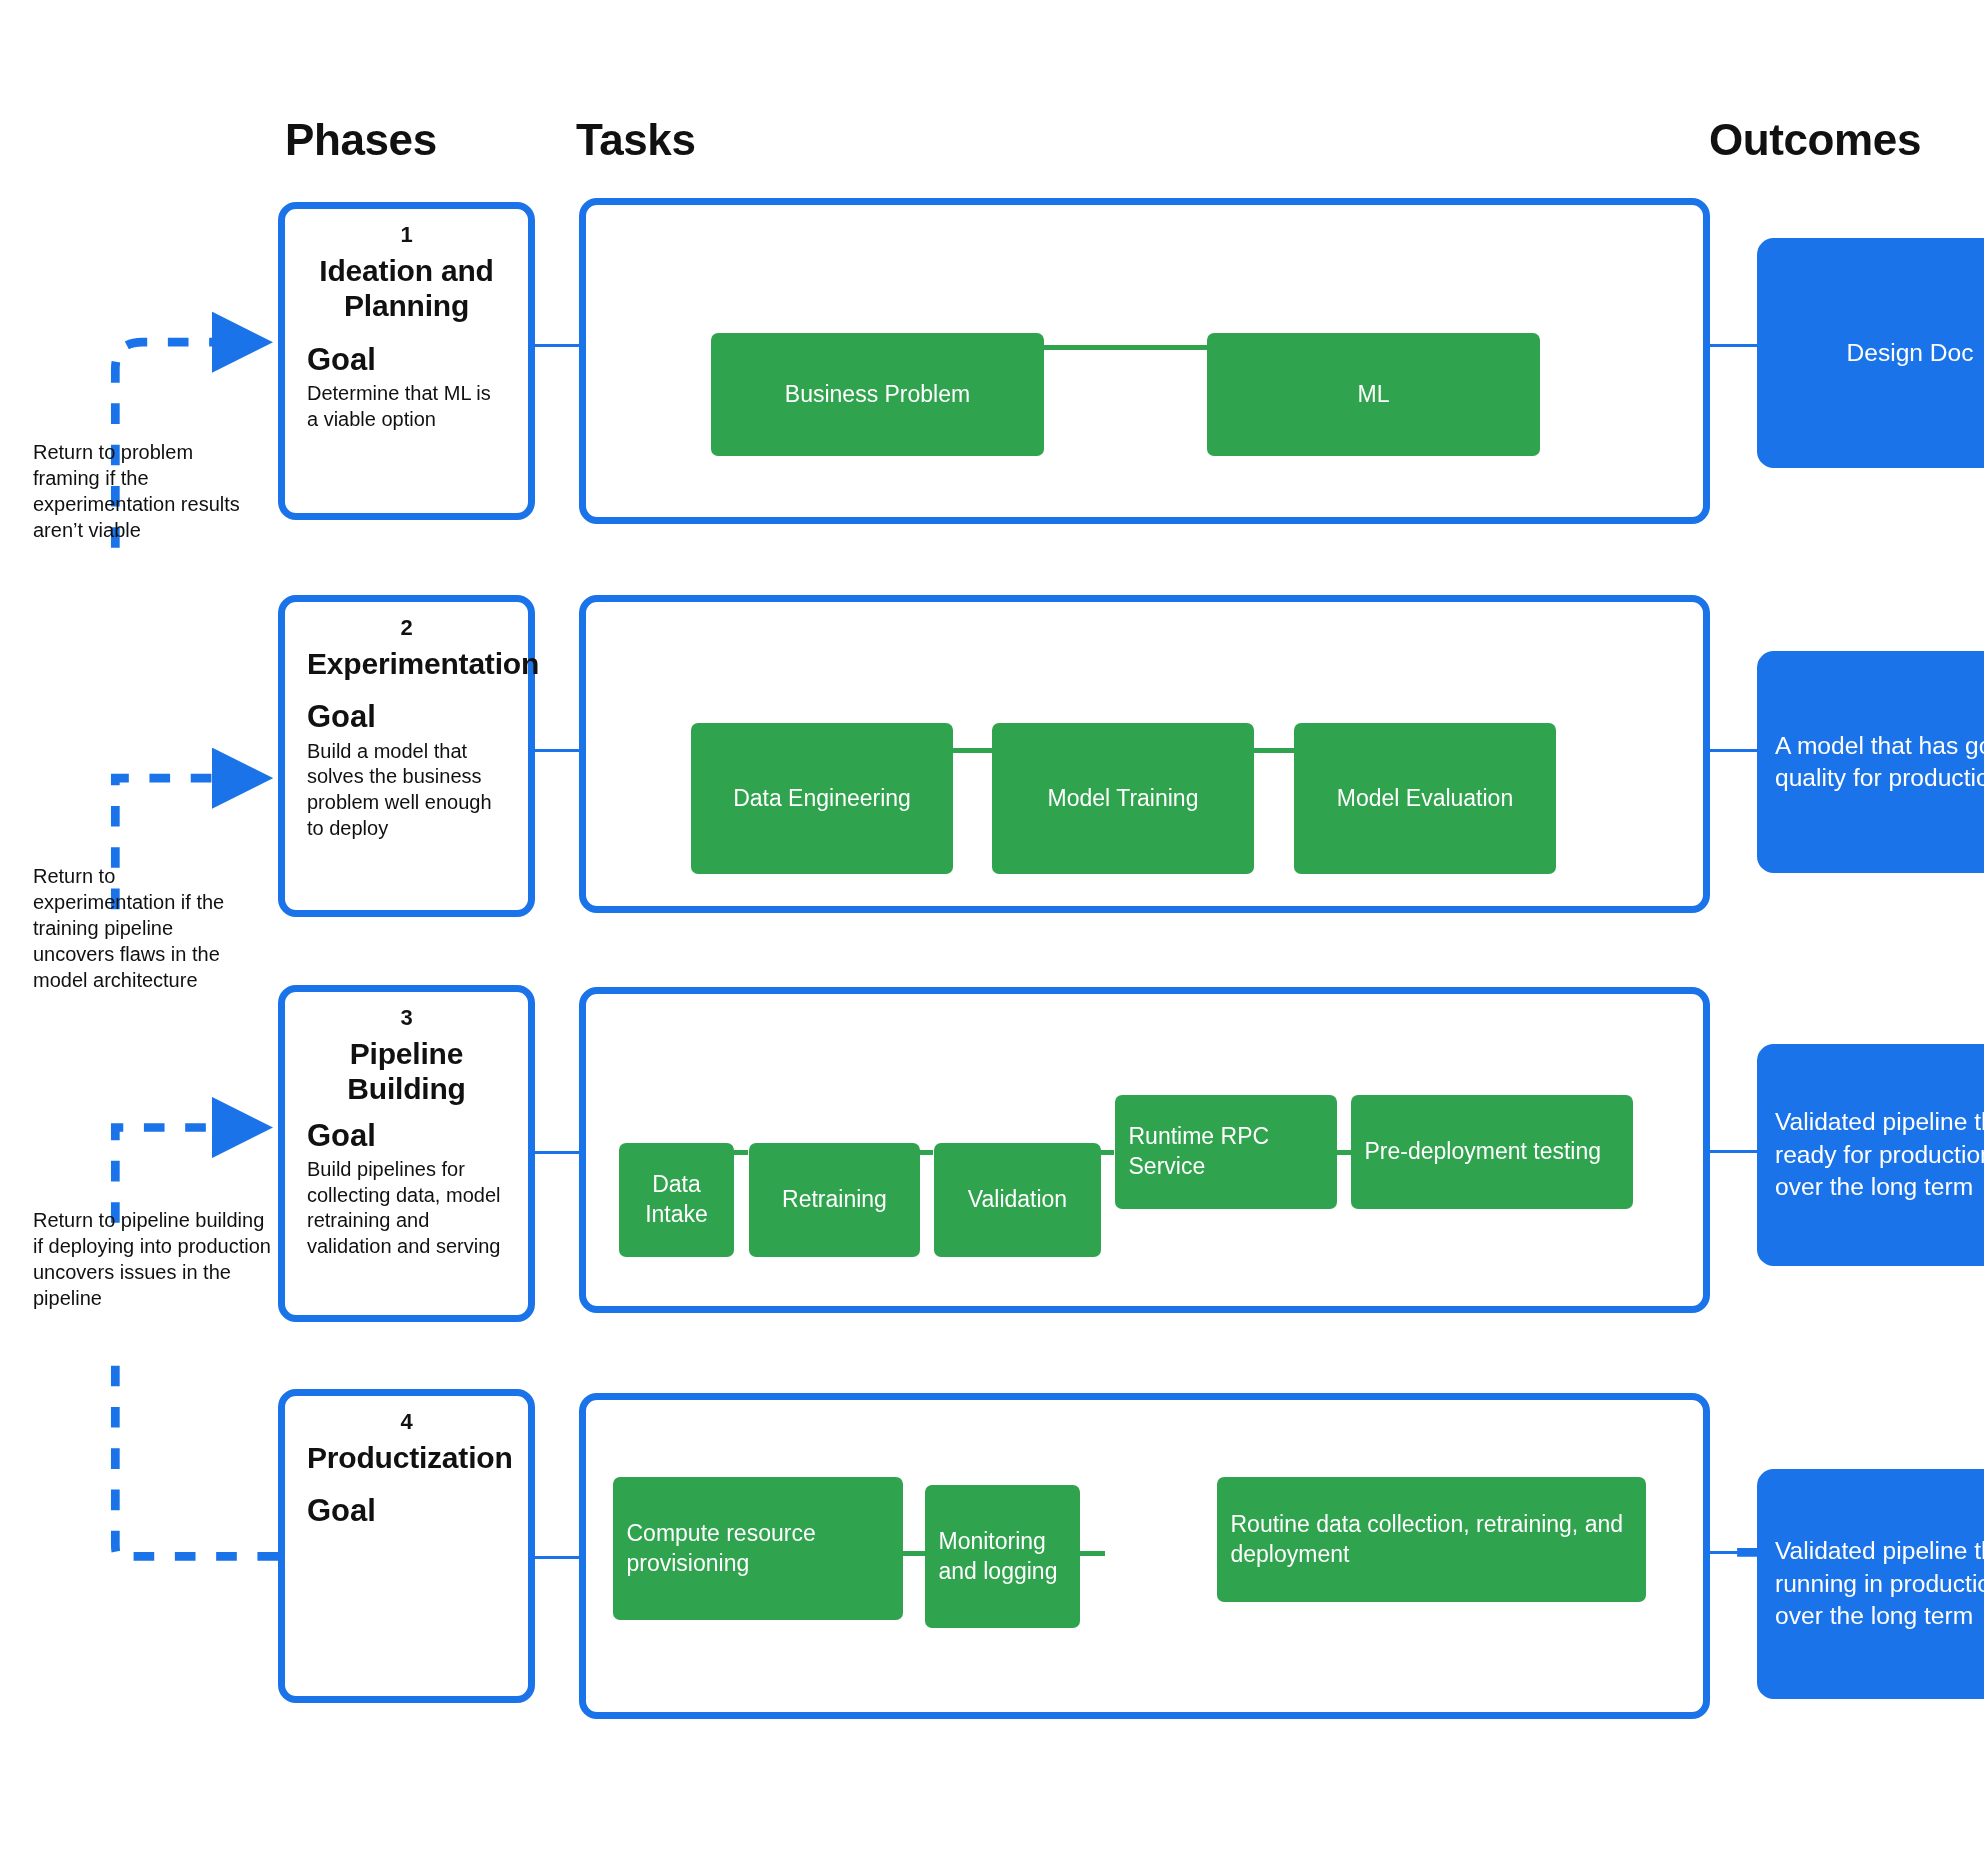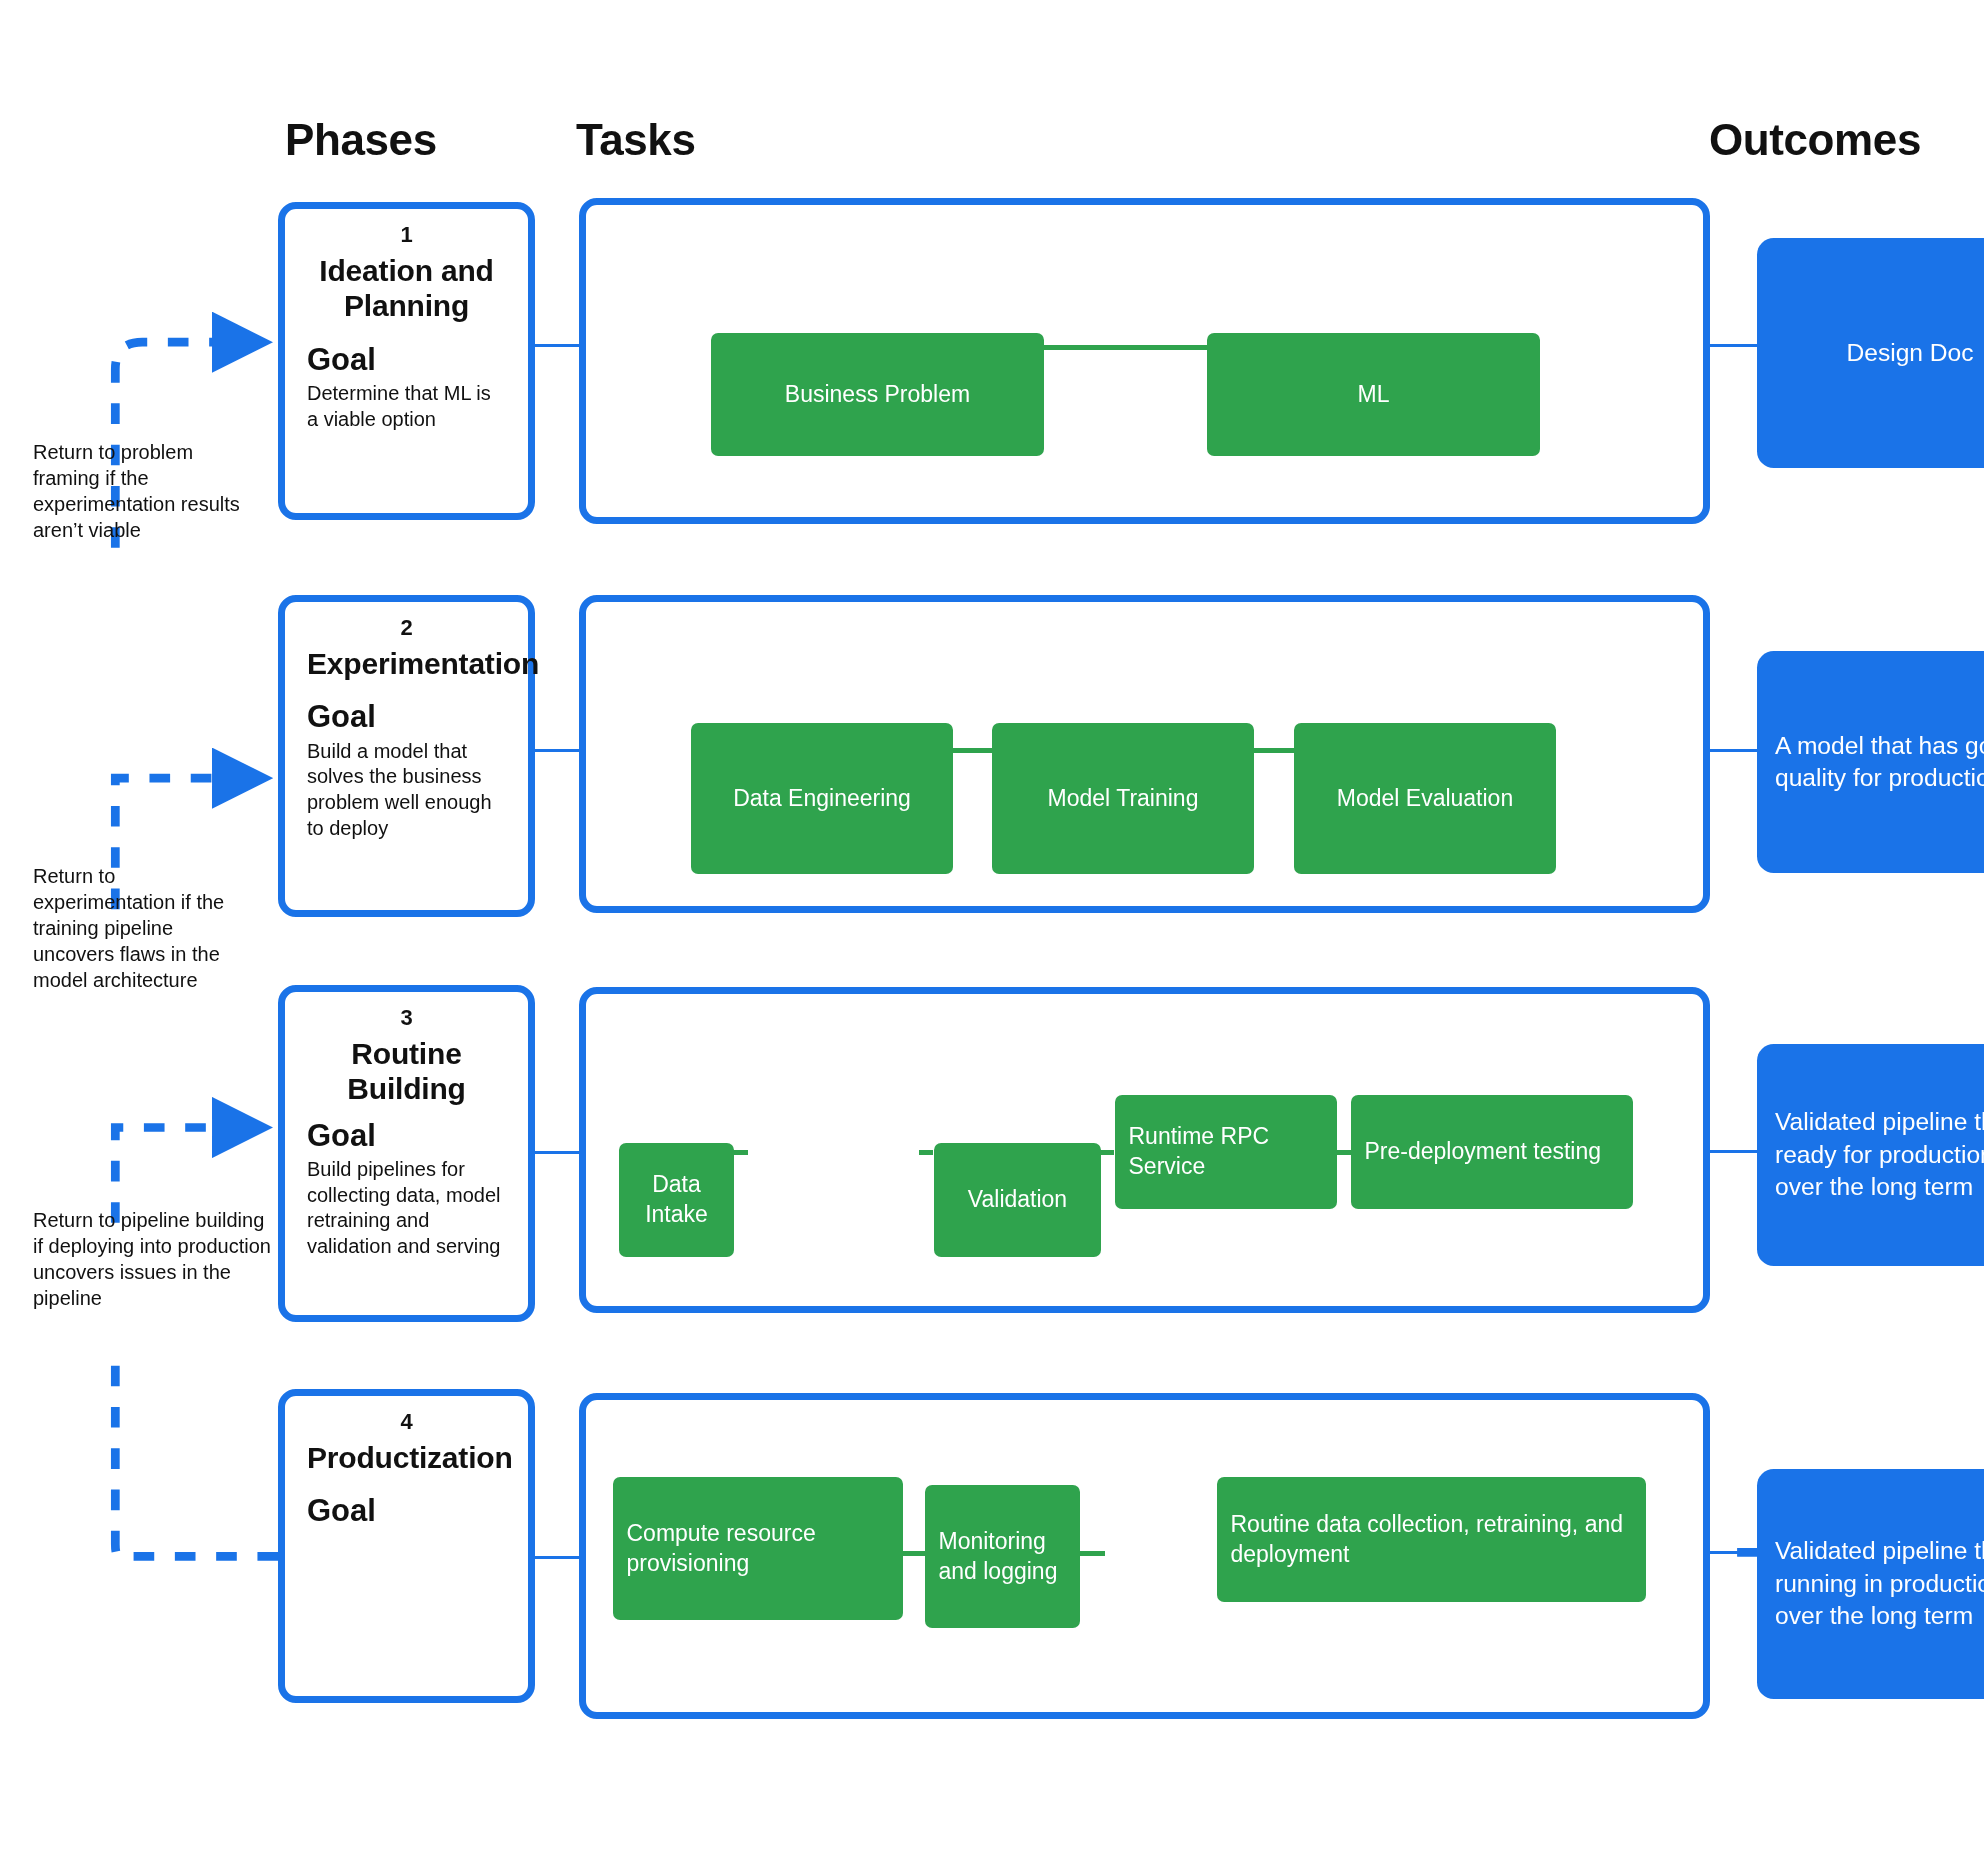"Routine Building" div.phase-title { text: Routine -> Pipeline }
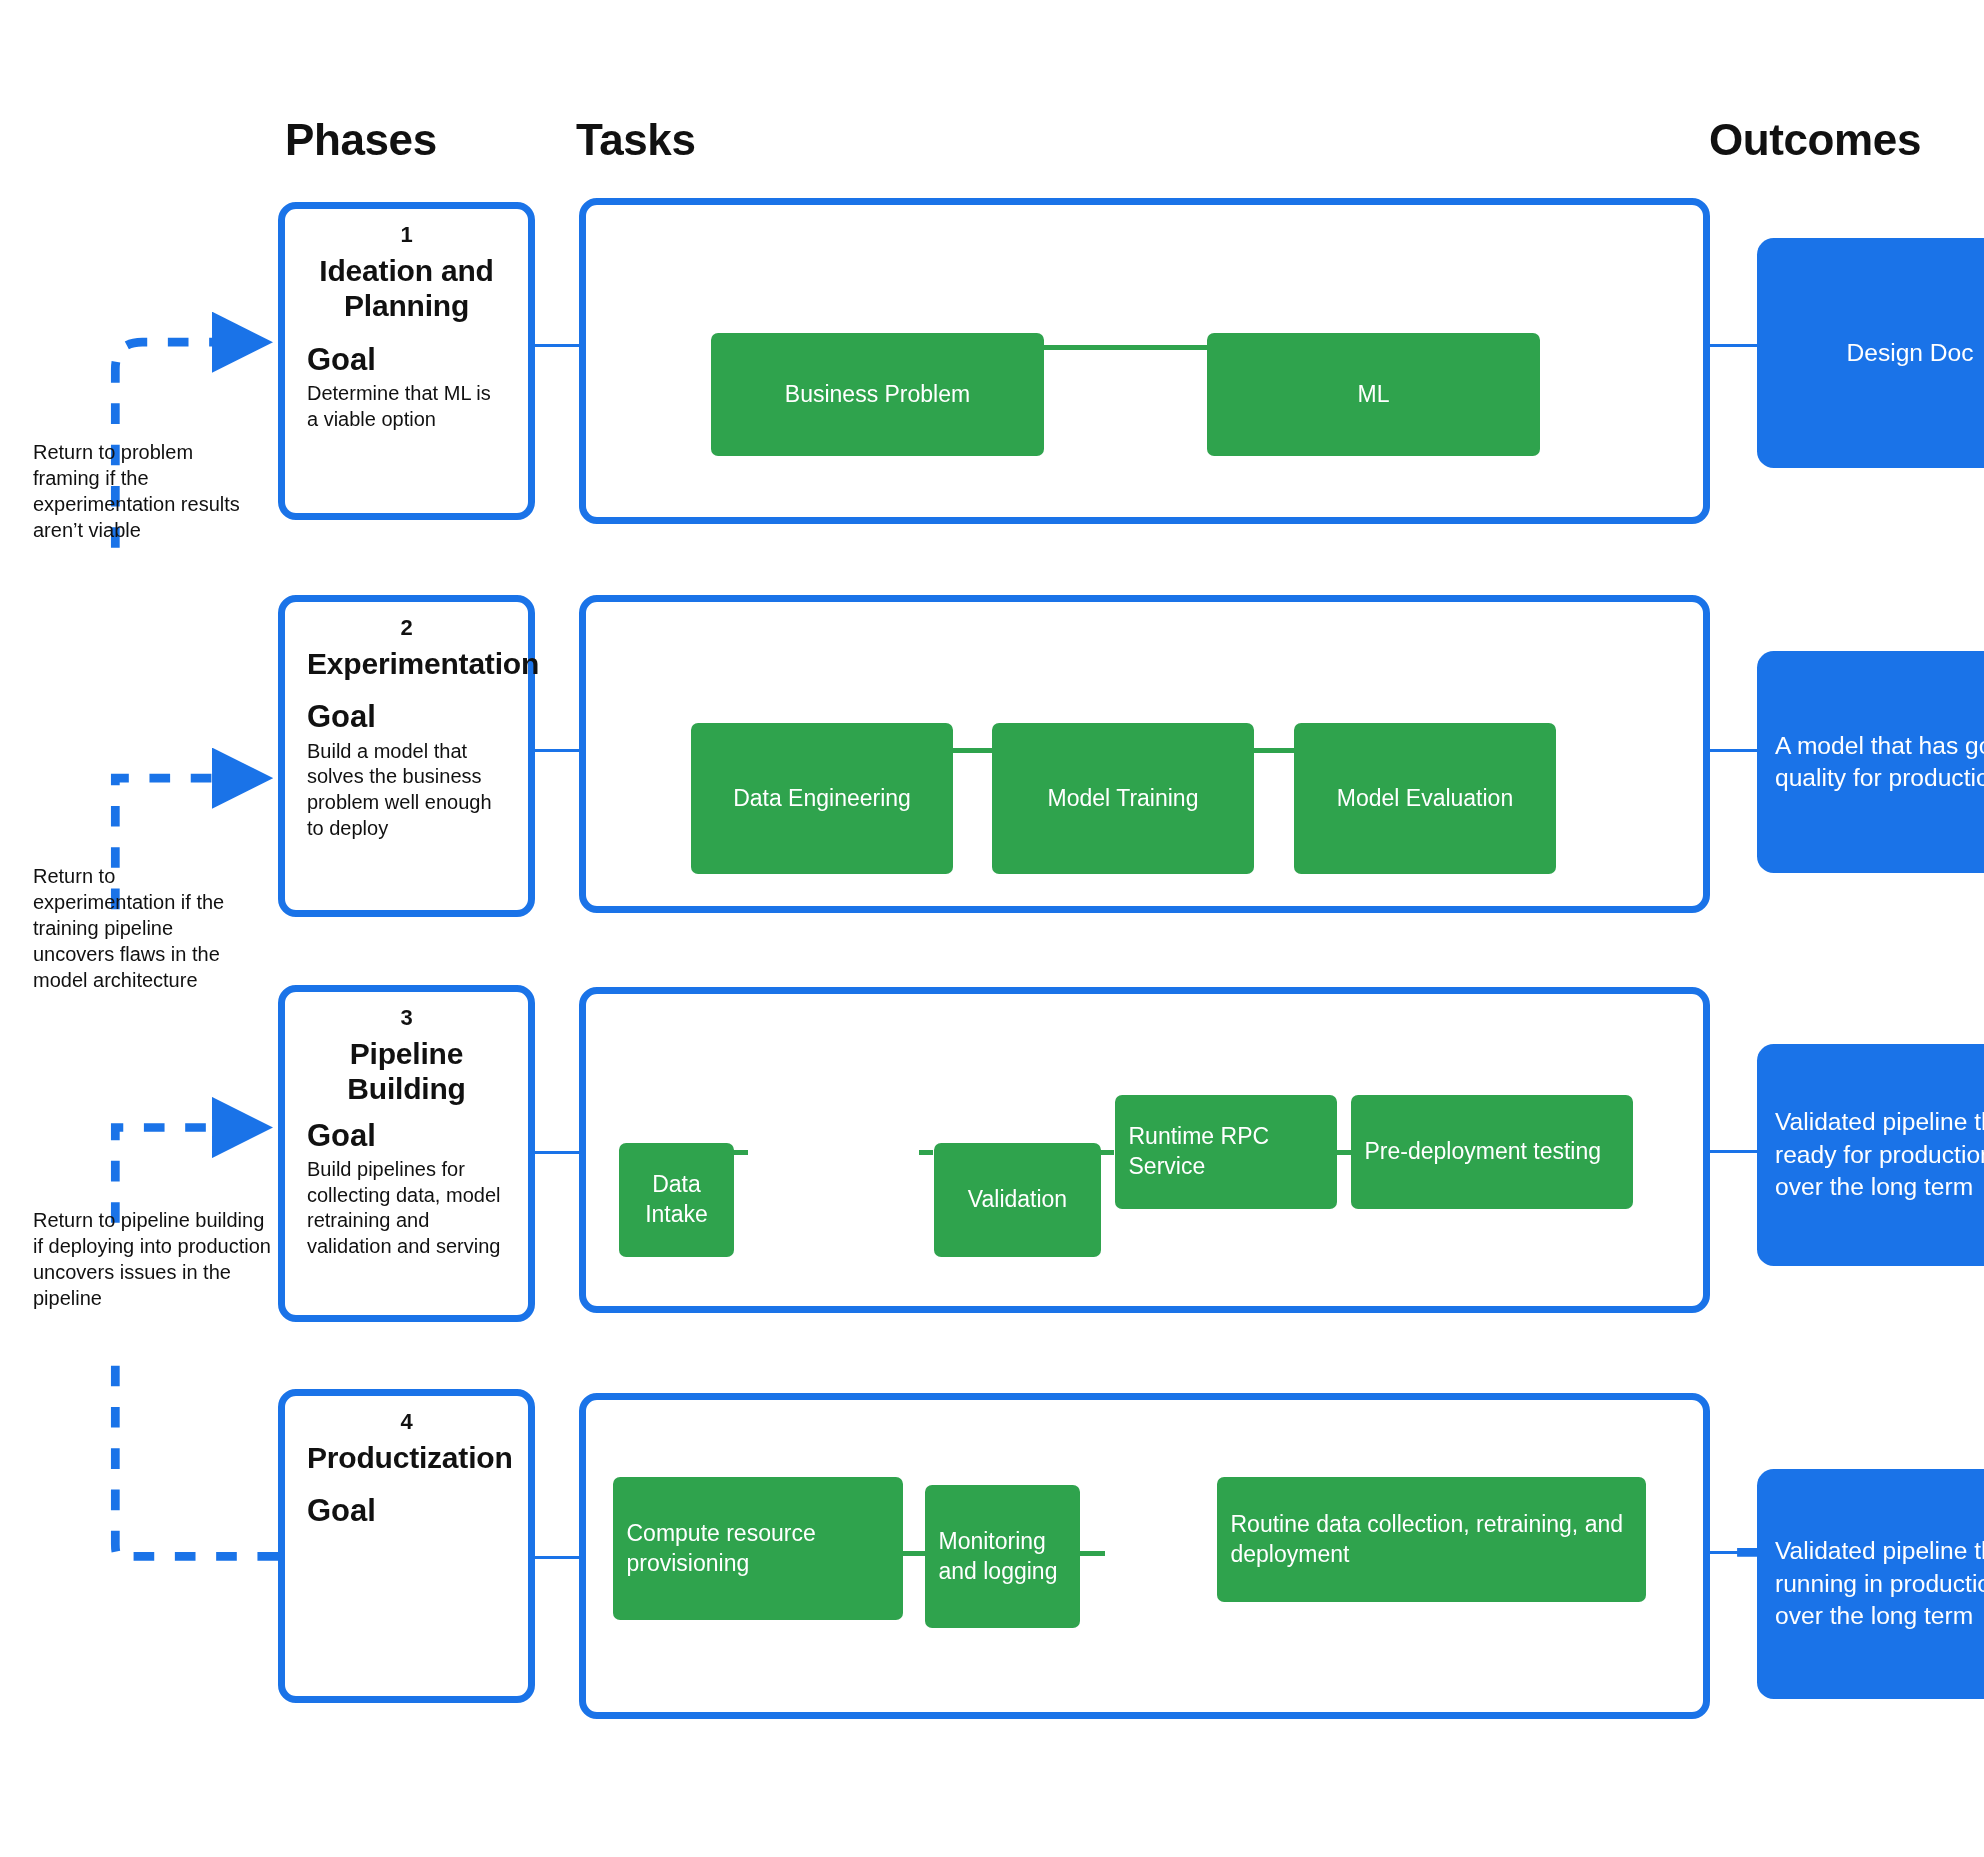"Retraining" div.task-box { html: none -> <div>Retraining</div> }
